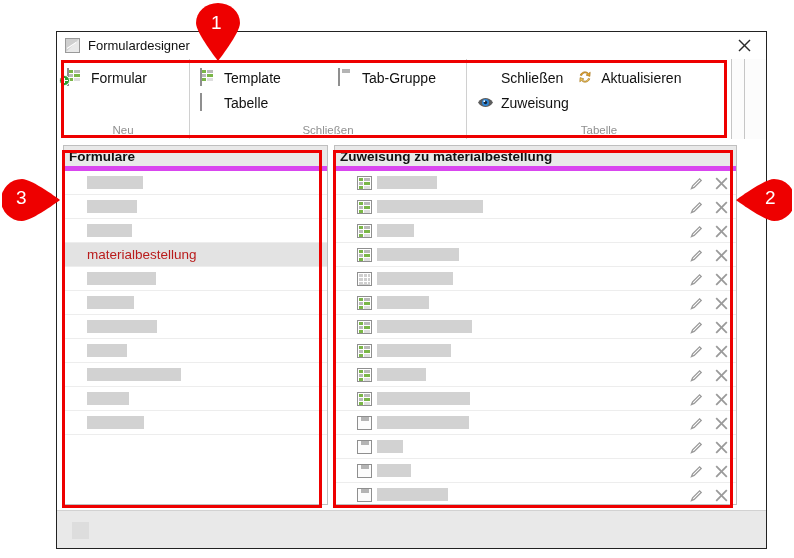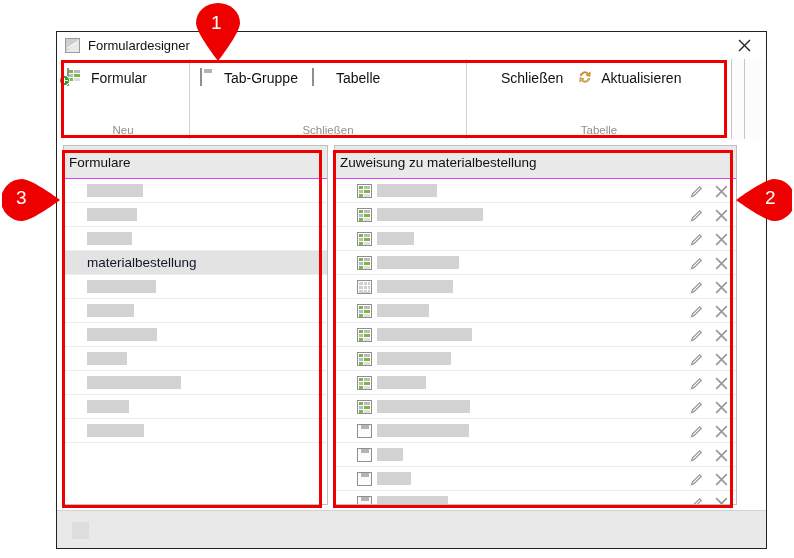"Template" div.ribbon-item { html: none -> <div> <span> <span> <i></i> <i></i> <i></i> <i></i> <i></i> <i></i> </span> </span> <span>Template</span> </div> }
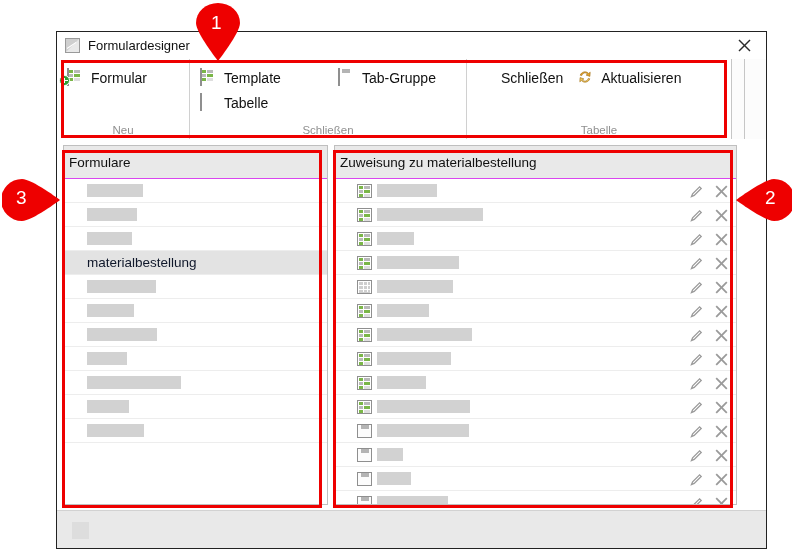"Zuweisung" div.ribbon-item { html: none -> <div> <span> <svg> <path></path> <circle></circle> <circle></circle> <circle></circle> </svg> </span> <span>Zuweisung</span> </div> }
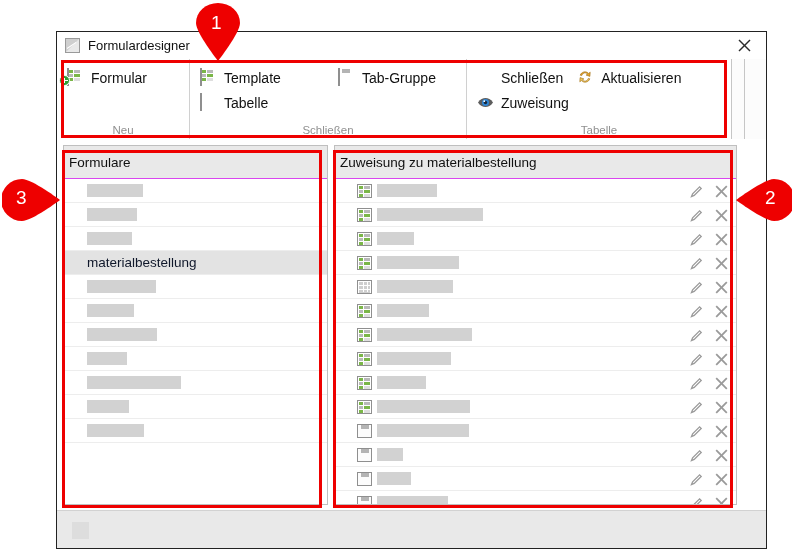"Formulare" .panel-head { border-bottom: 1px solid #d946ef -> 5px solid #d946ef; font-weight: none -> bold; height: 33px -> 25px }
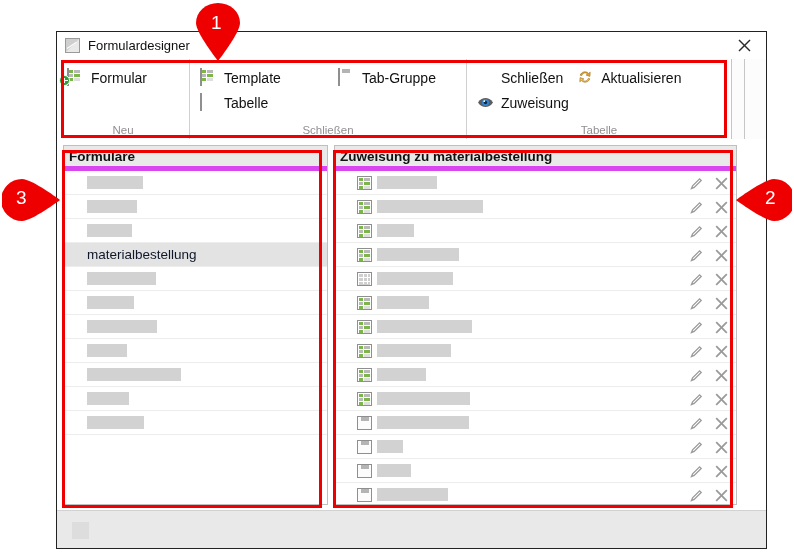"materialbestellung" .frow .ftext { color: #0f172a -> #b91c1c }
